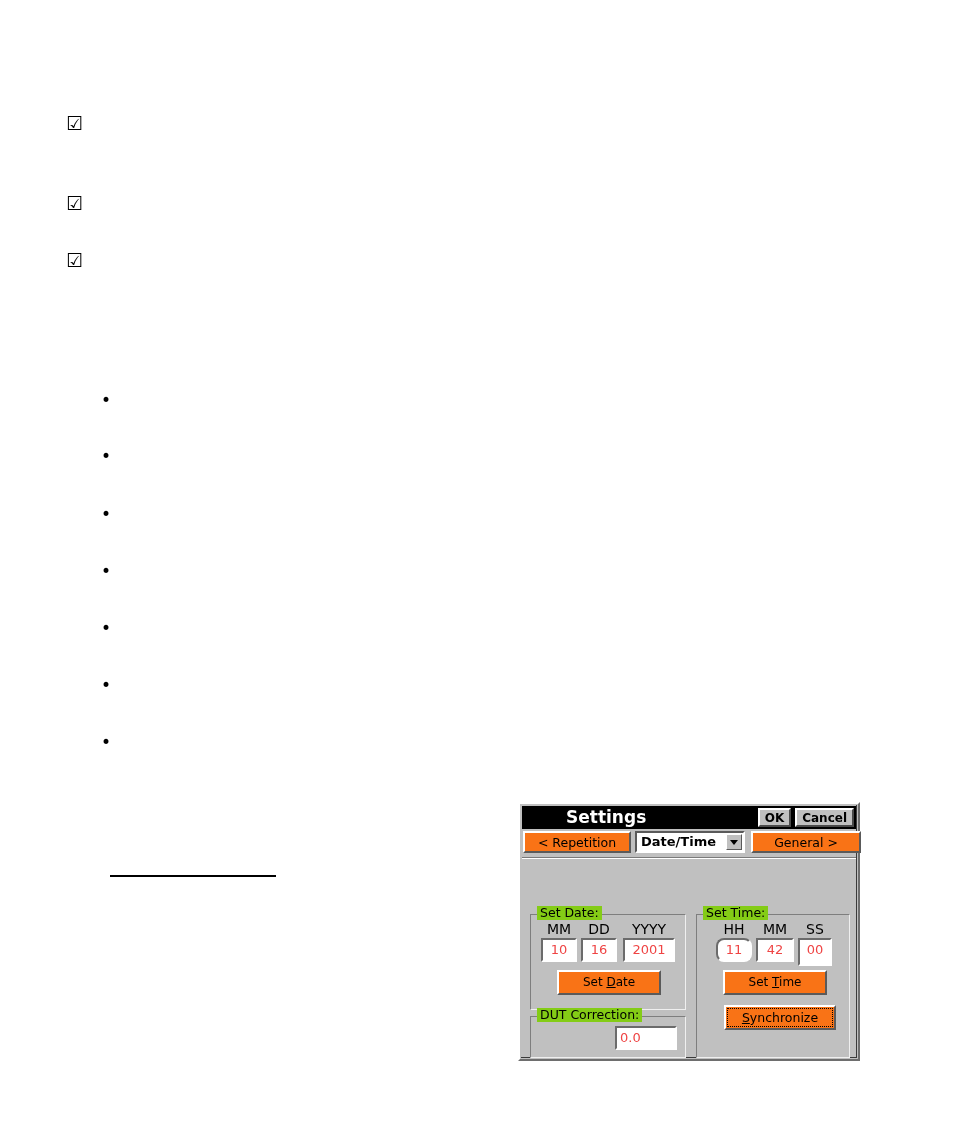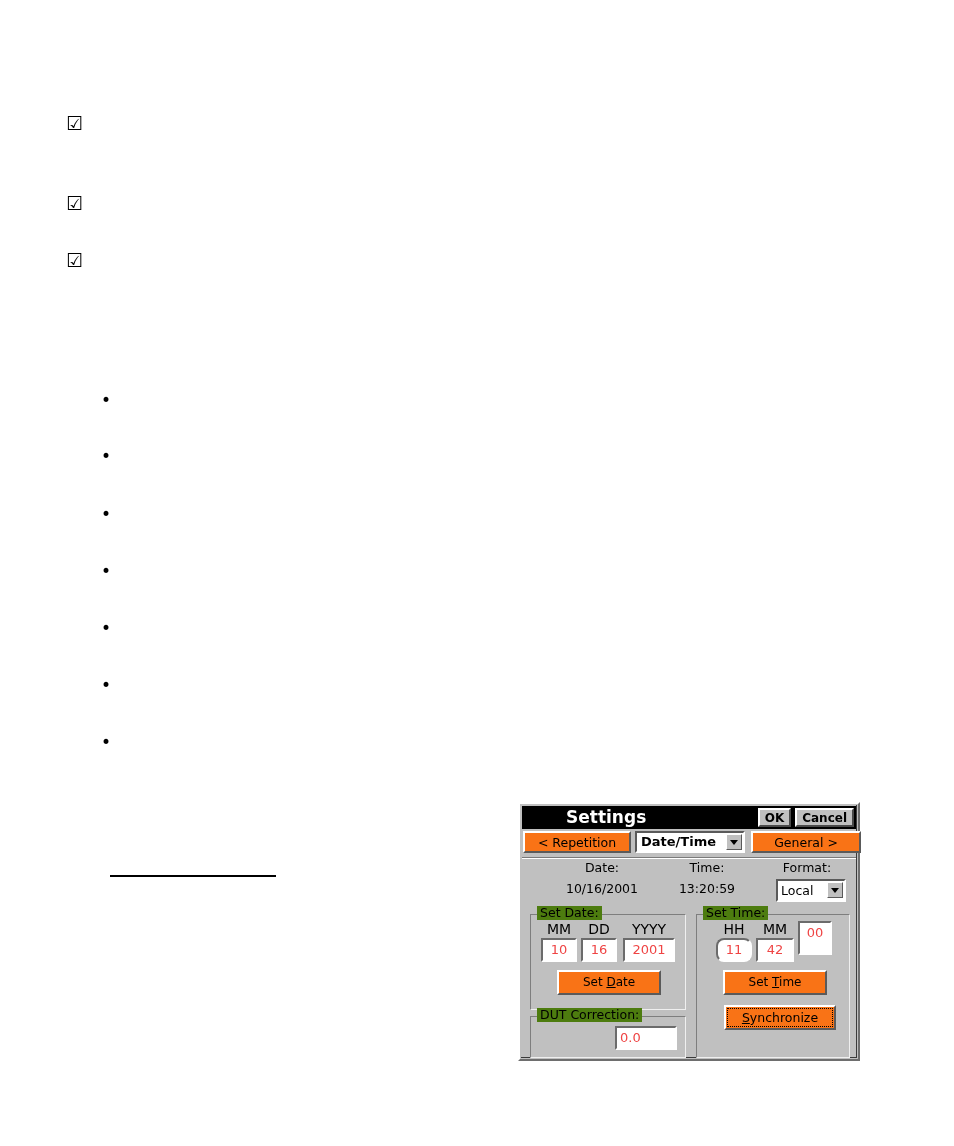"Date:" div.summary { html: <div> <span>Date:</span> <span>10/16/2001</span> <span>Time:</span> <span>13:20:59</span> <span>Format:</span> <div> <span>Local</span> <span> <span></span> </span> </div> </div> -> none }
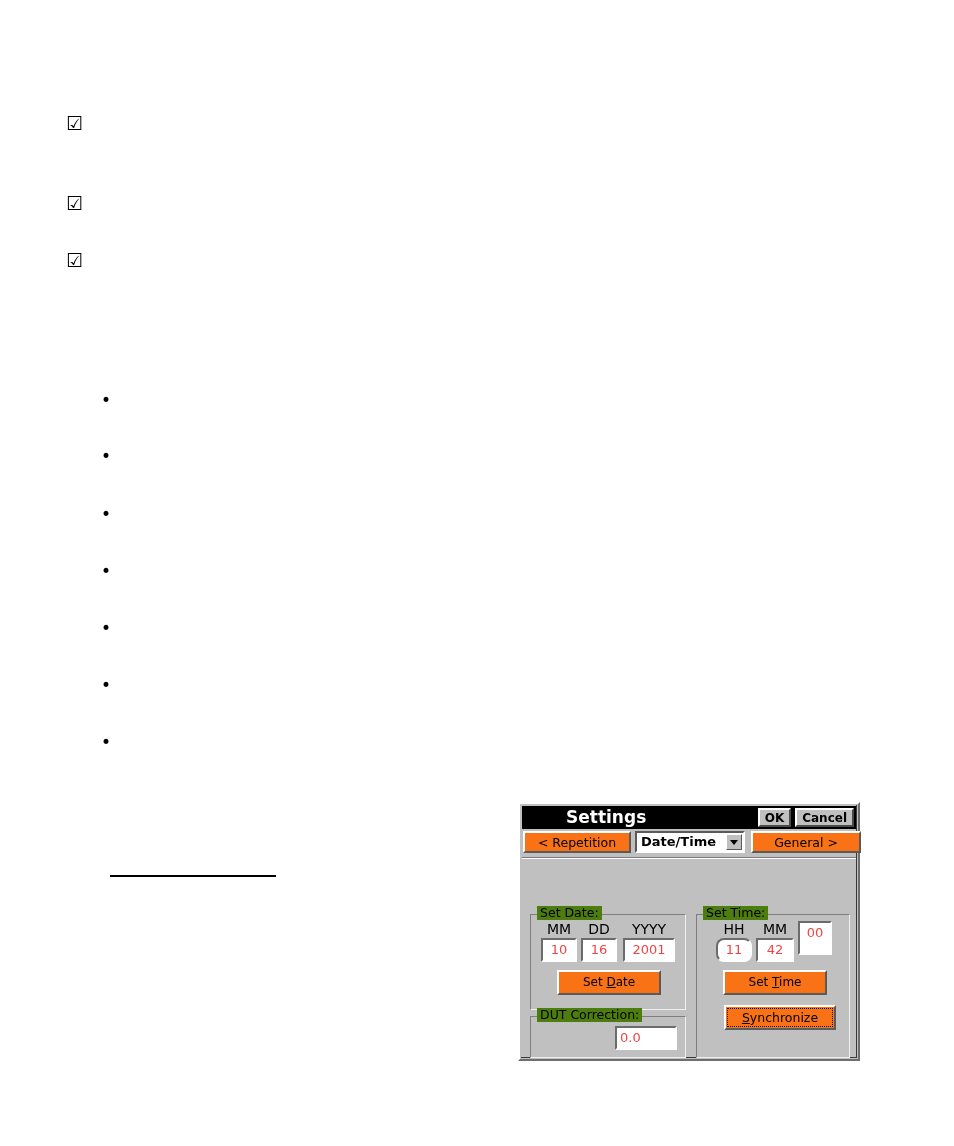"Set Date:" .group-title { background: #4d7c0f -> #84cc16 }
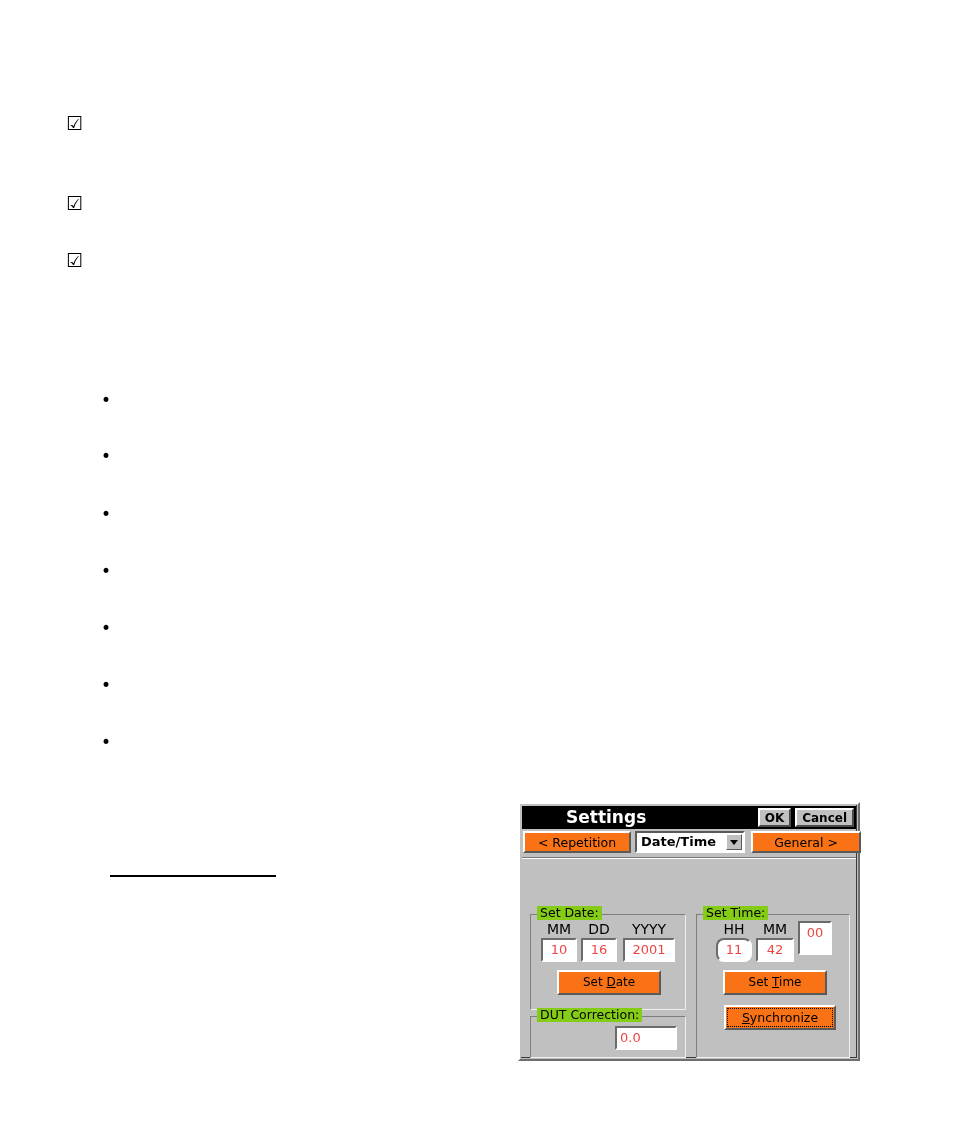"00" div.textfield { height: 34px -> 28px; top: 6px -> 23px }
